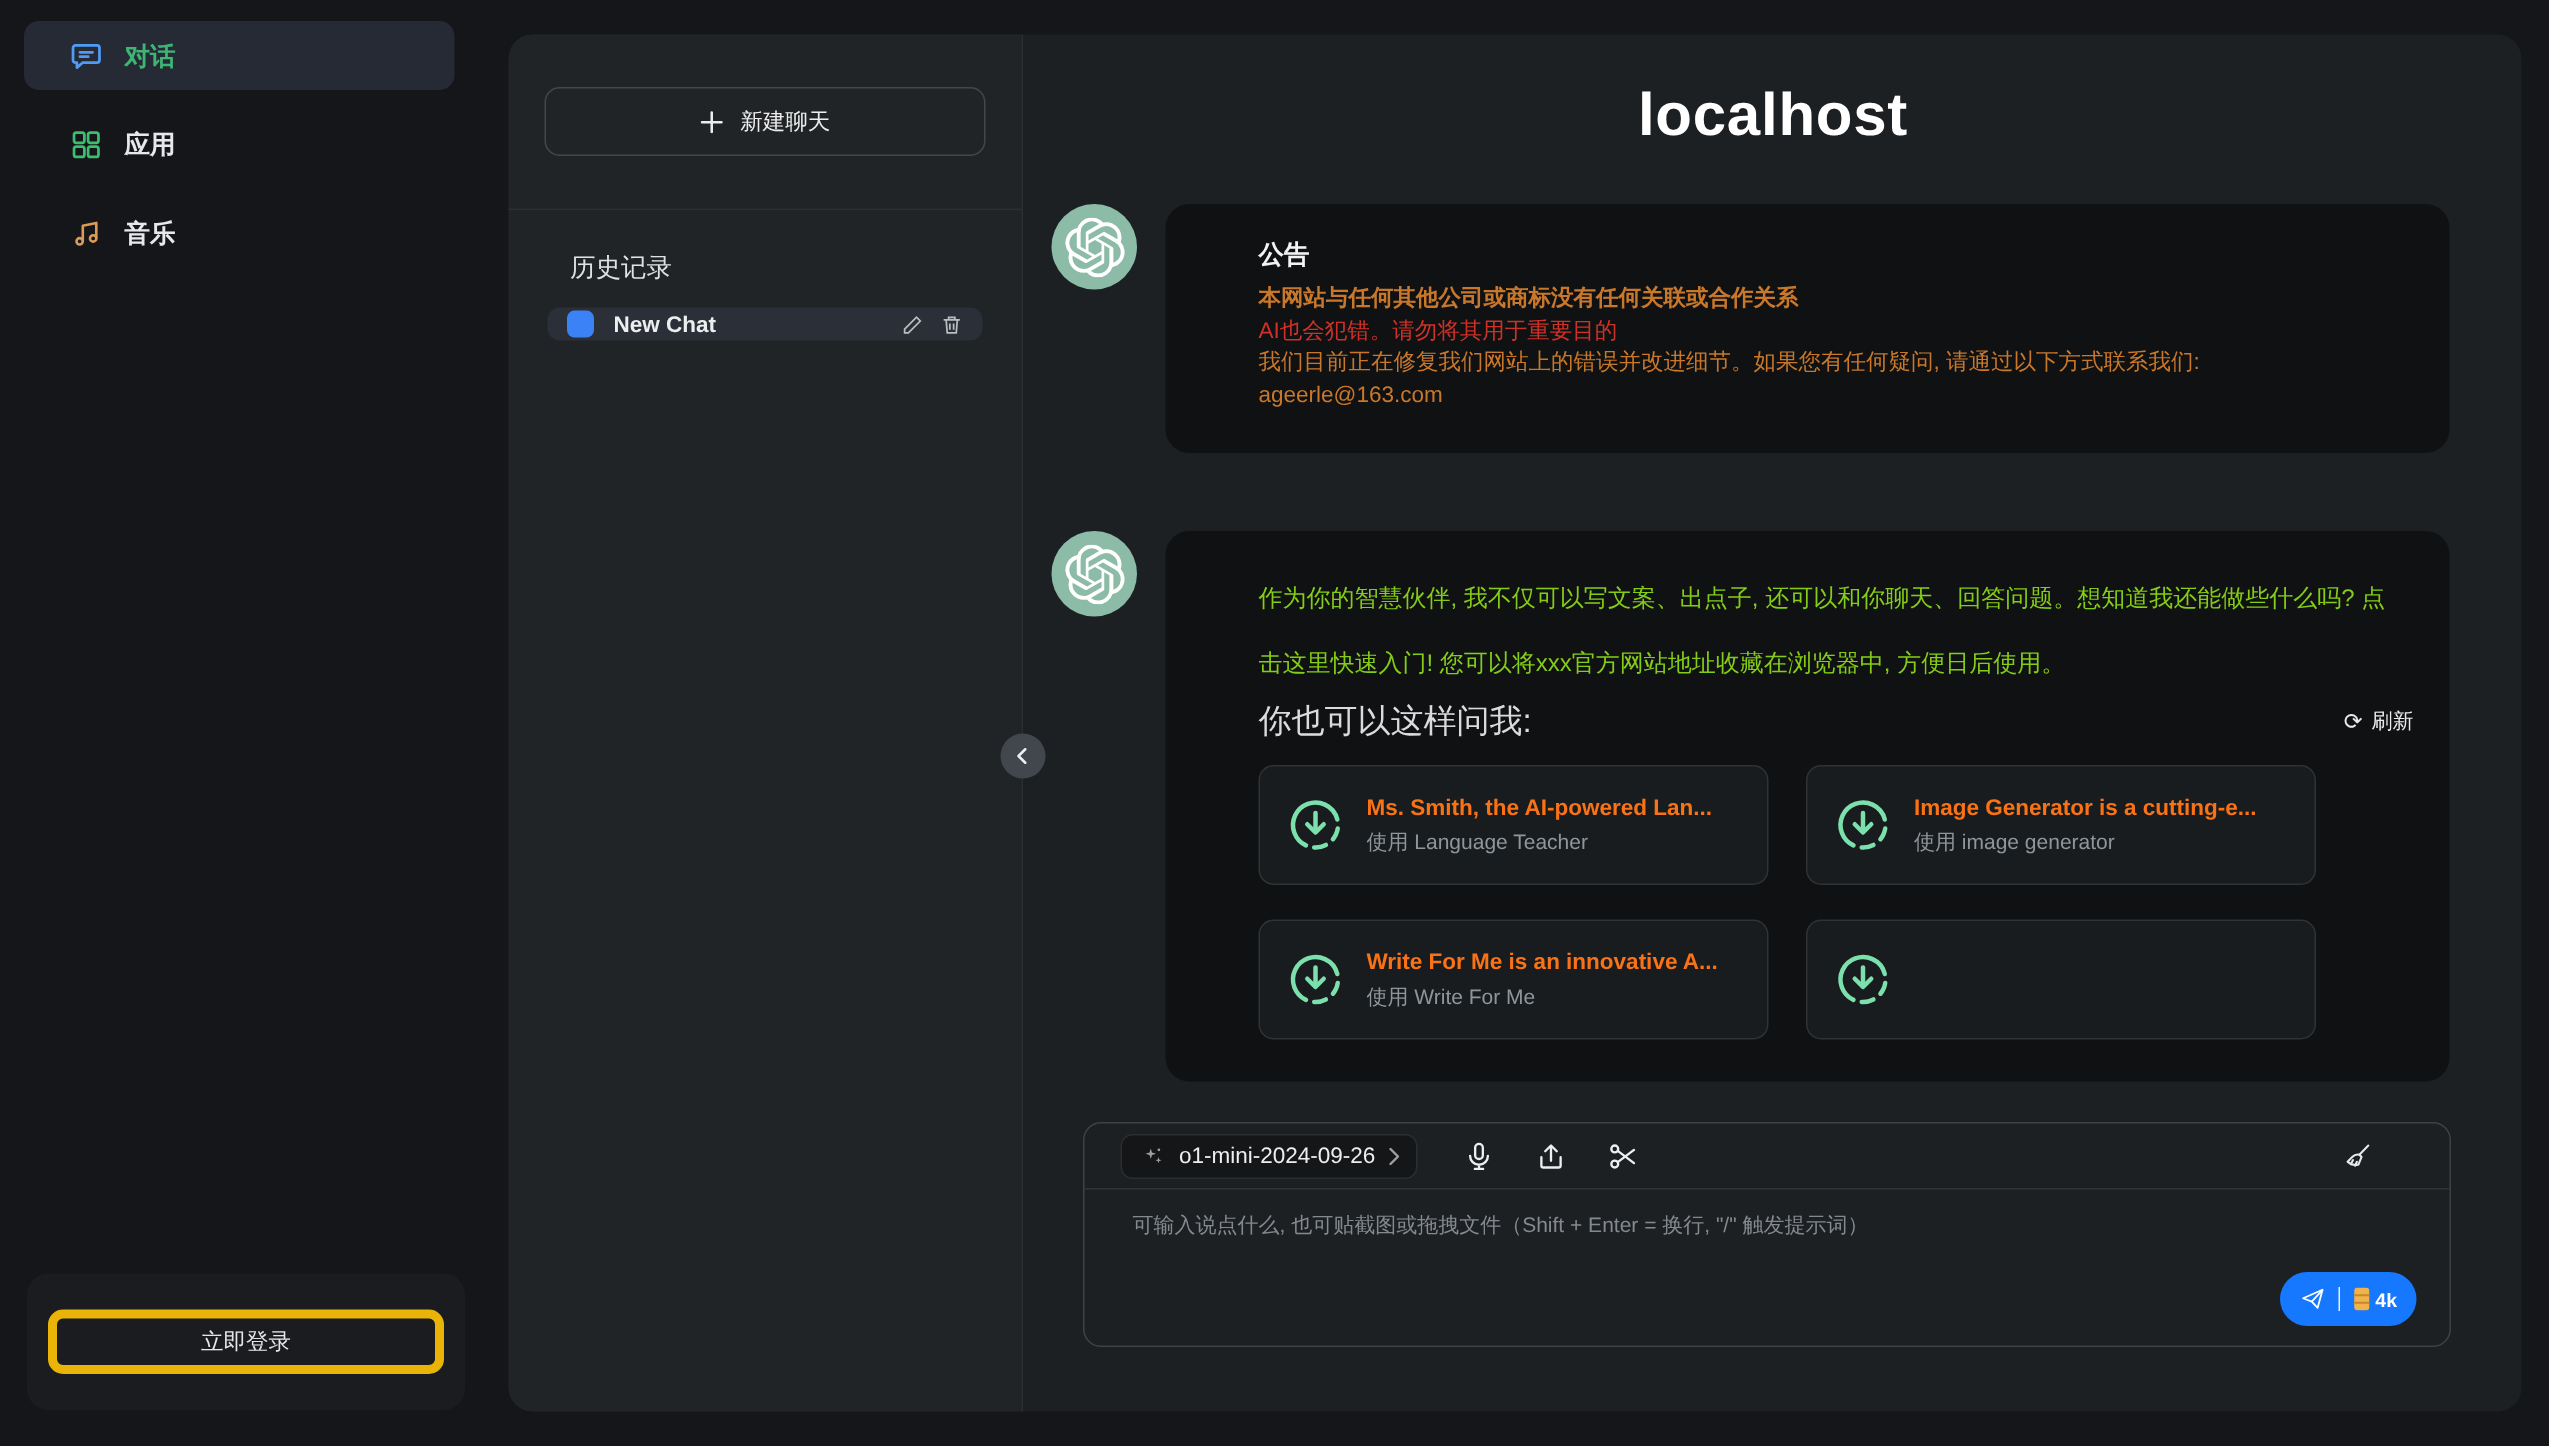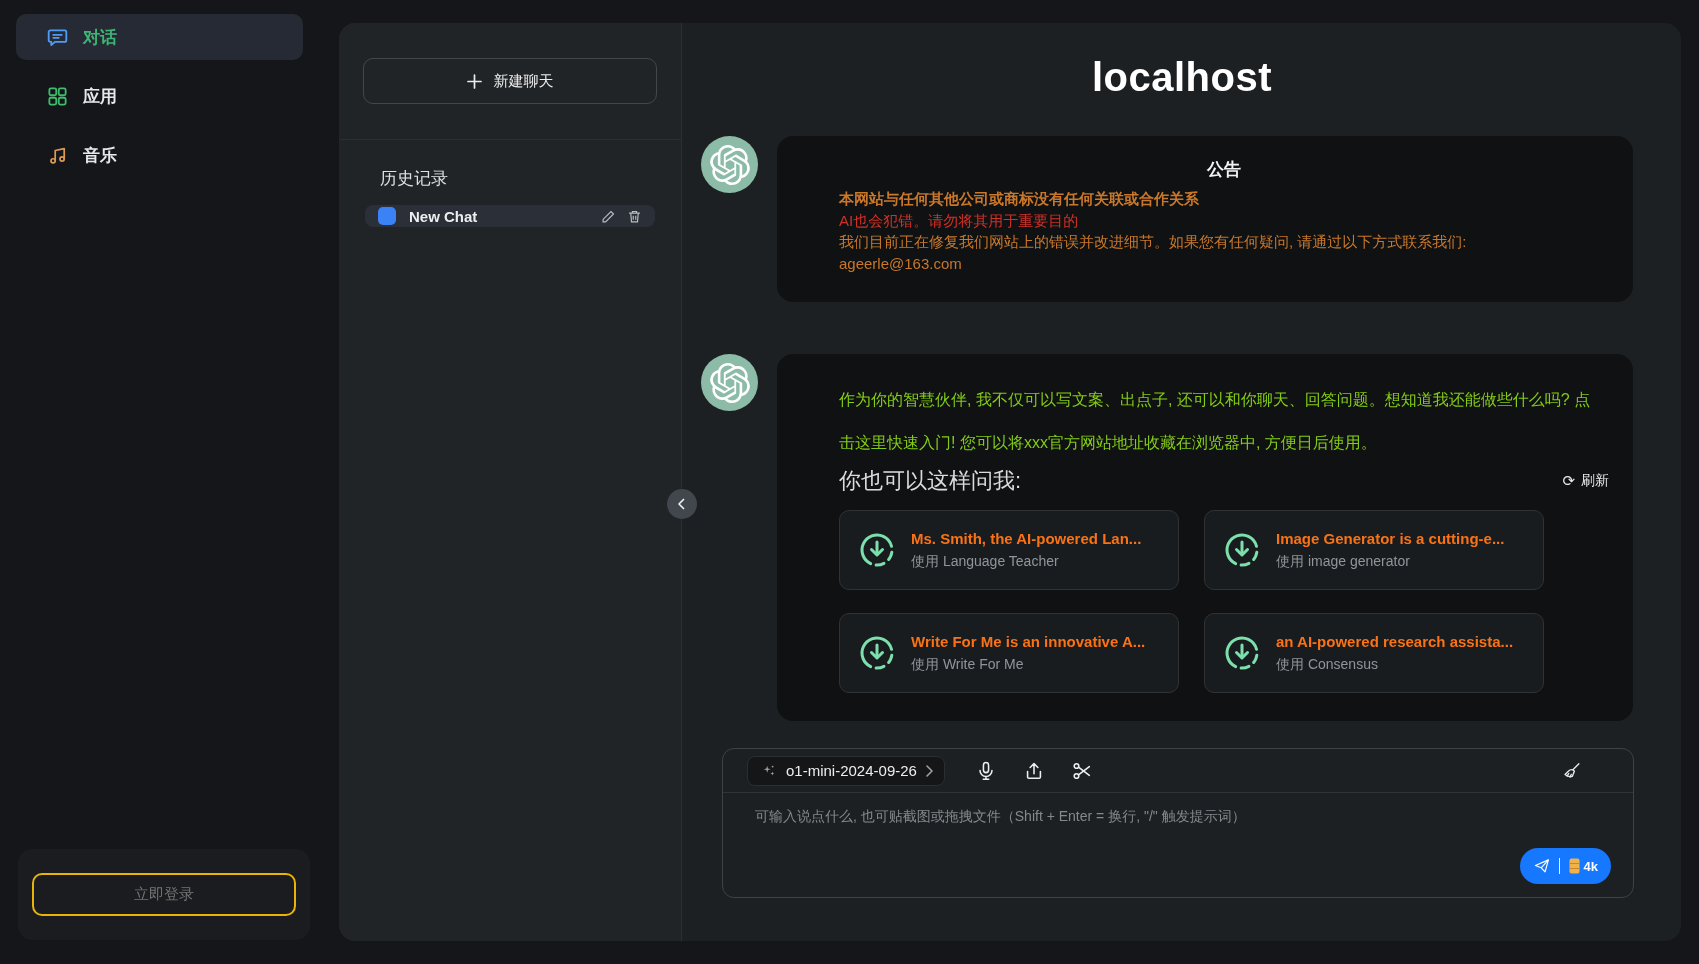"公告" .b-title { text-align: center -> none }
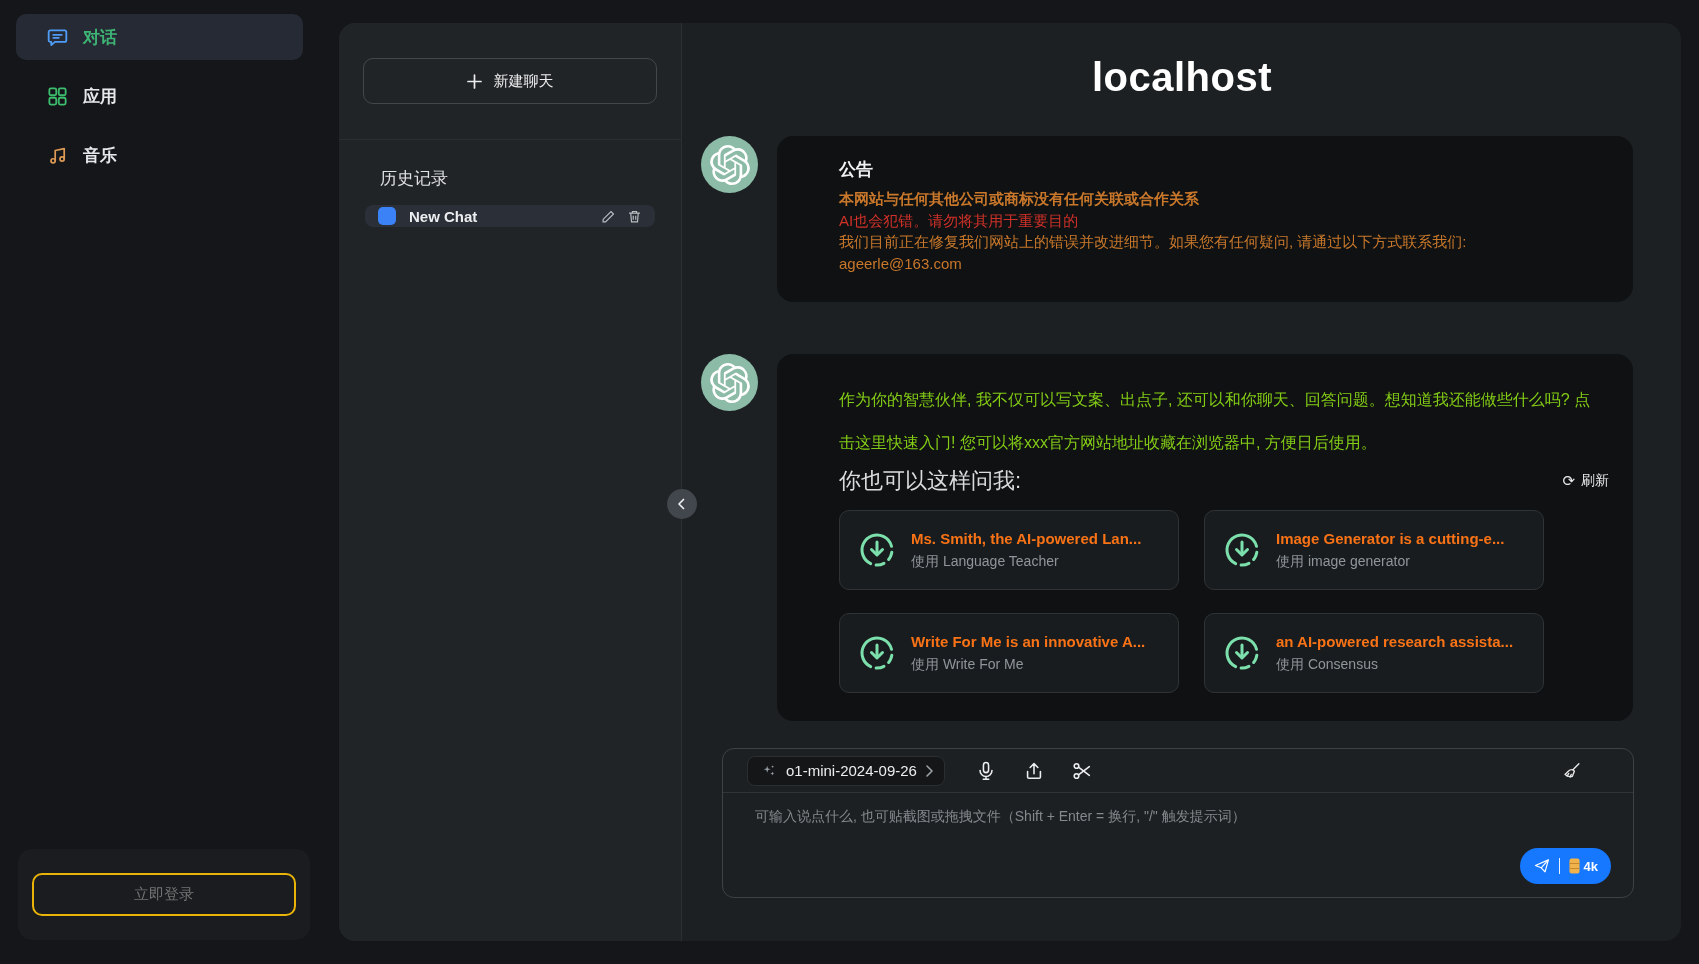"an AI-powered research assista..." div.sugg-tx { html: <div> <div>an AI-powered research assista...</div> <div>使用 Consensus</div> </div> -> none }
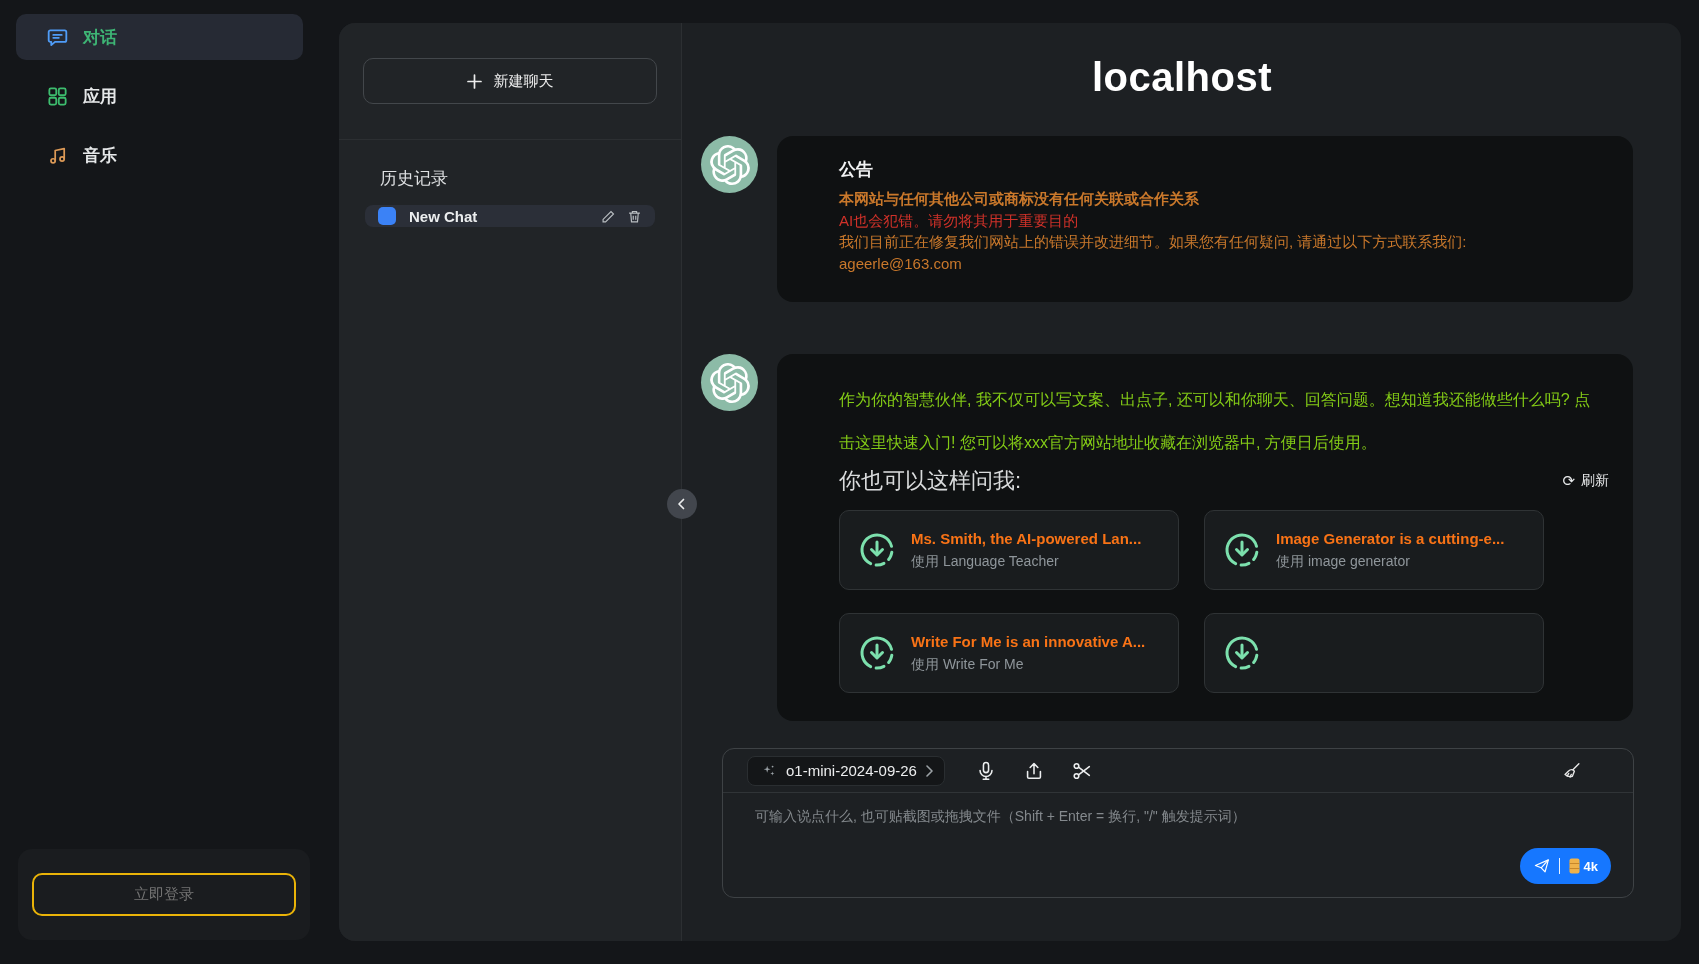"立即登录" .login-btn { border: 2px solid #eab308 -> 6px solid #eab308; color: #737373 -> #e5e5e5 }
